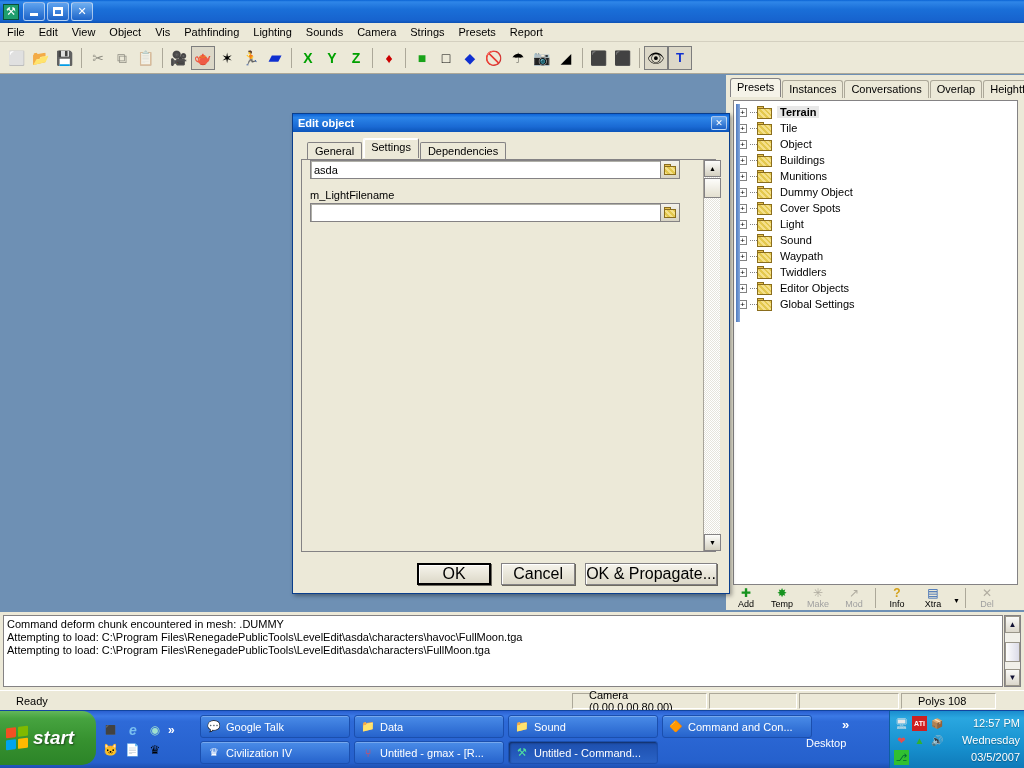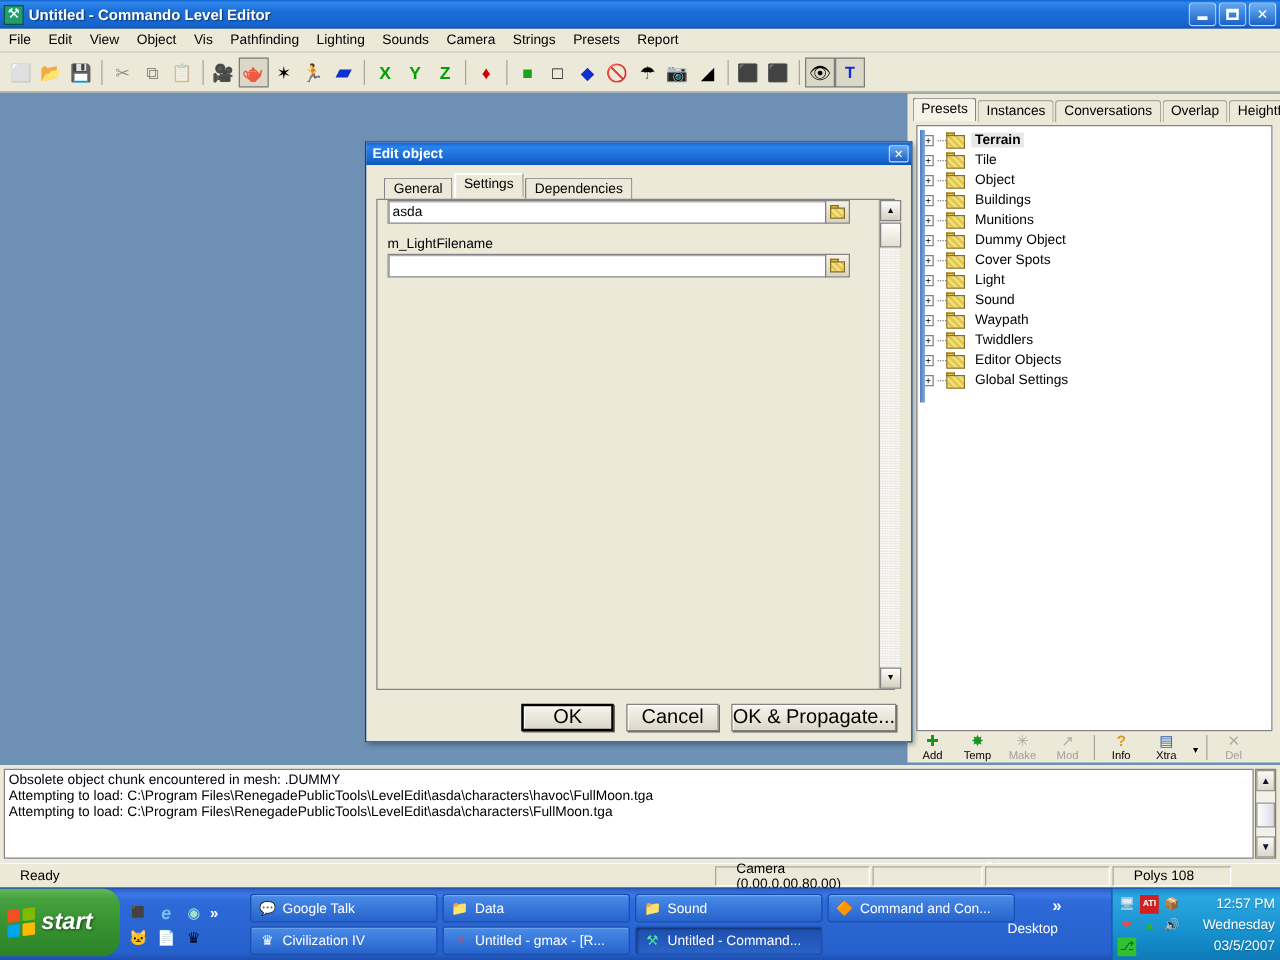"Untitled - Commando Level Editor" div.title-text { html: <div>Untitled - Commando Level Editor</div> -> none }
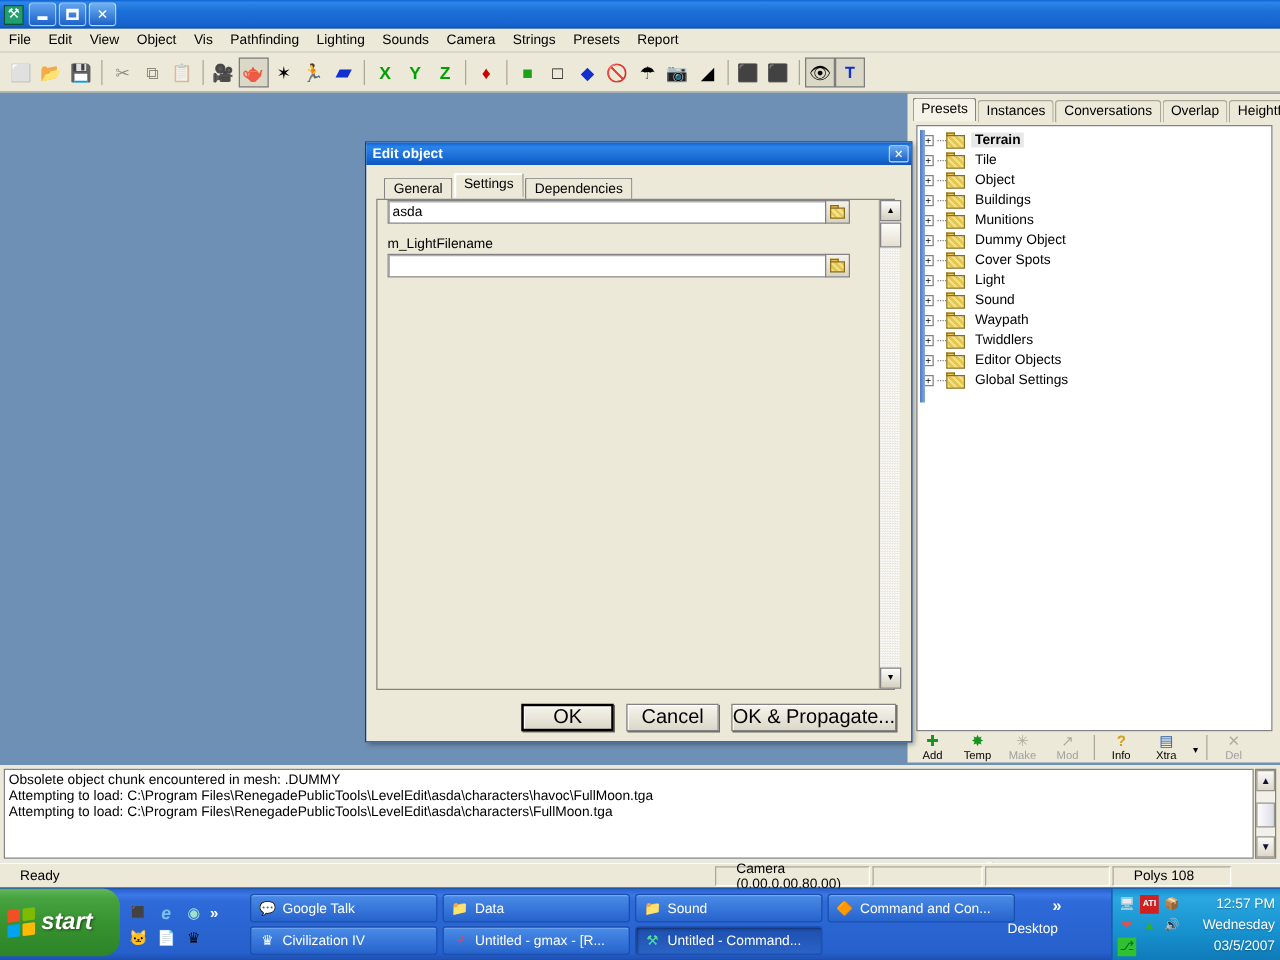"Obsolete object chunk encountered in" div.logline { text: Obsolete object -> Command deform }
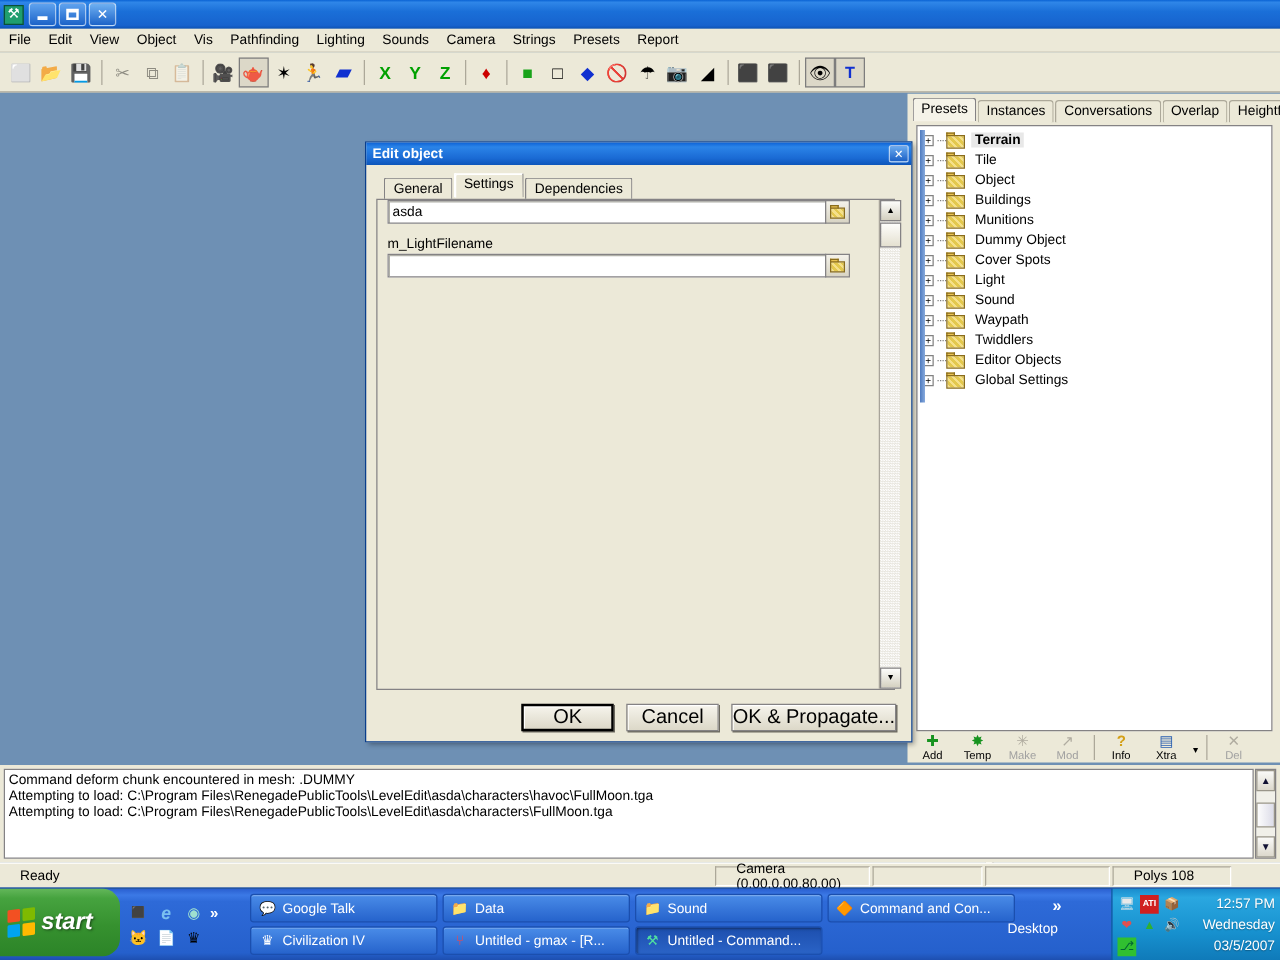"Camera (0.00,0.00,80.00)" div.sb-cell { width: 124px -> 135px }
